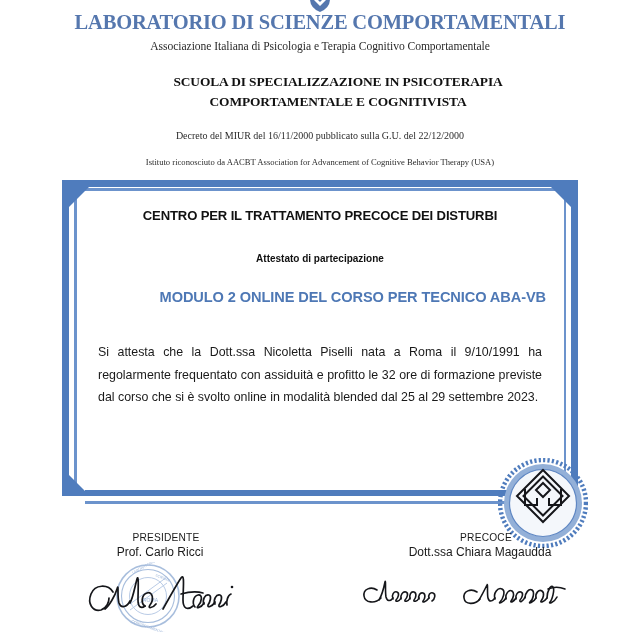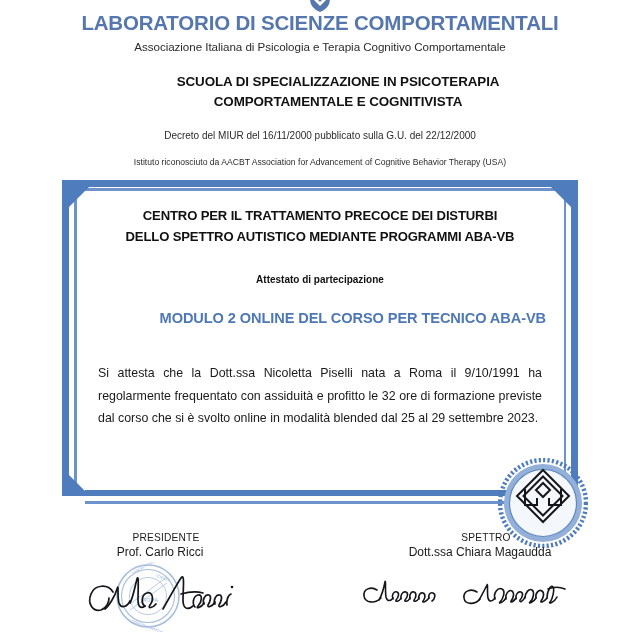"LABORATORIO DI SCIENZE COMPORTAMENTALI" #letterhead { font-family: none -> Liberation Serif, serif }
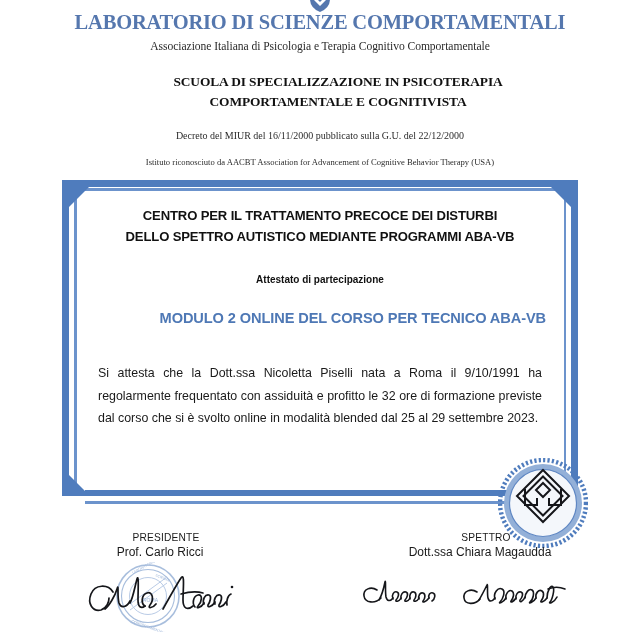"DELLO SPETTRO AUTISTICO MEDIANTE" div { html: <div>DELLO SPETTRO AUTISTICO MEDIANTE PROGRAMMI ABA-VB</div> -> none }
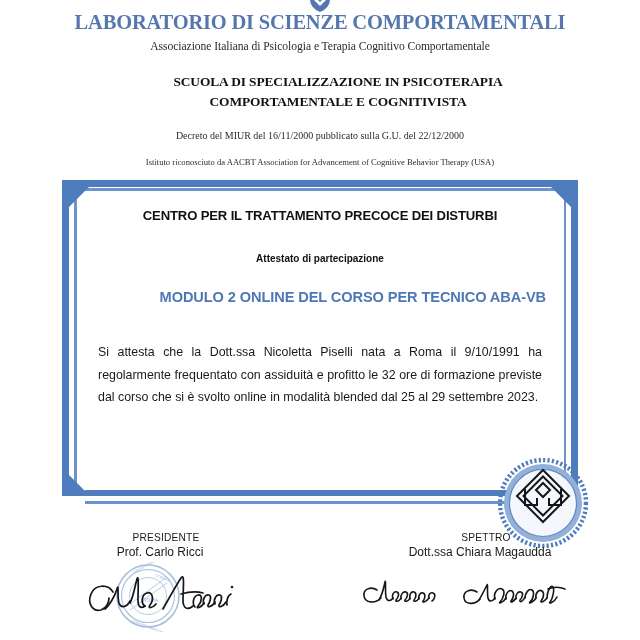"SPETTRO" div.signature-role { text: SPETTRO -> PRECOCE }
